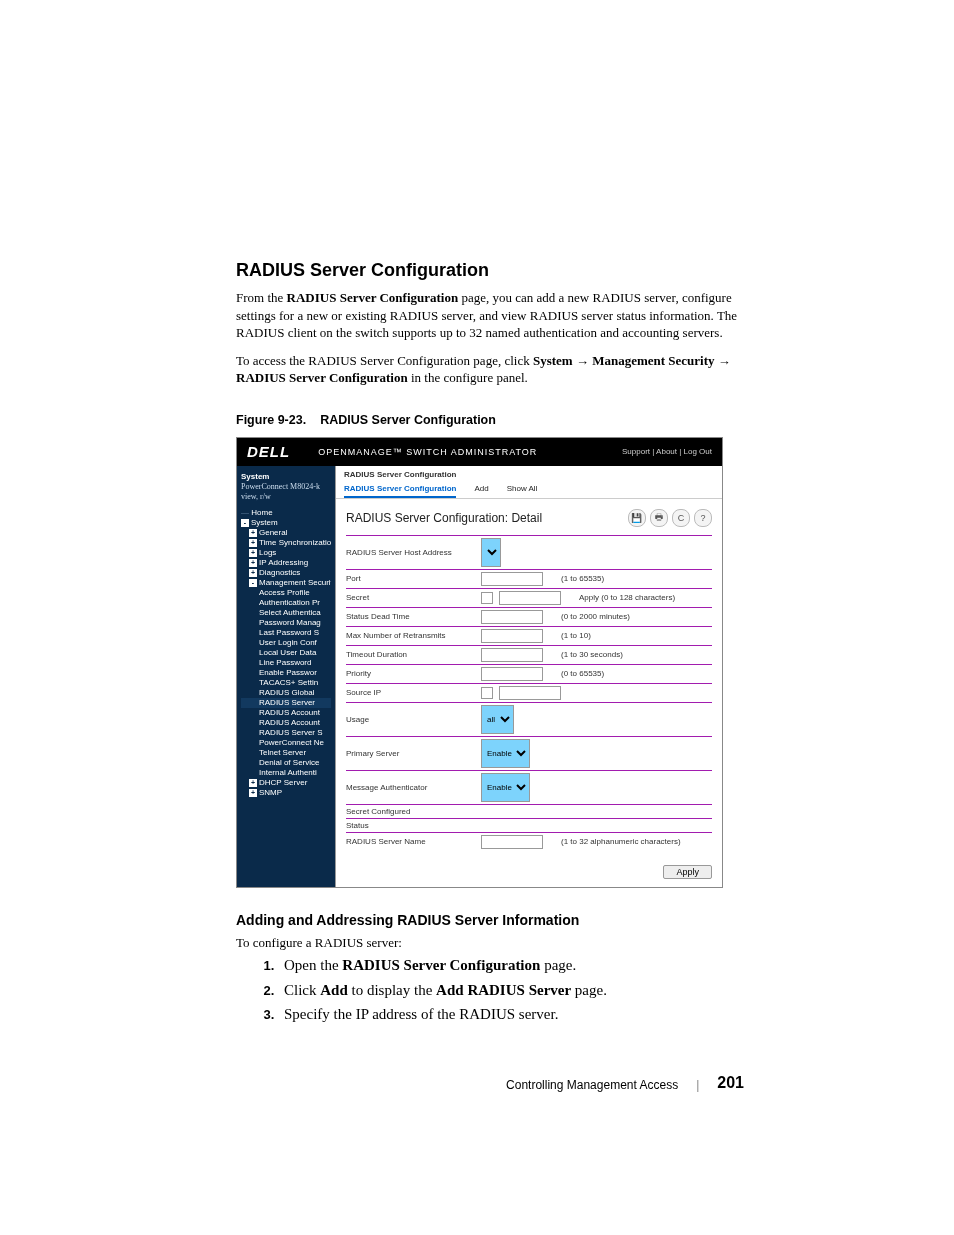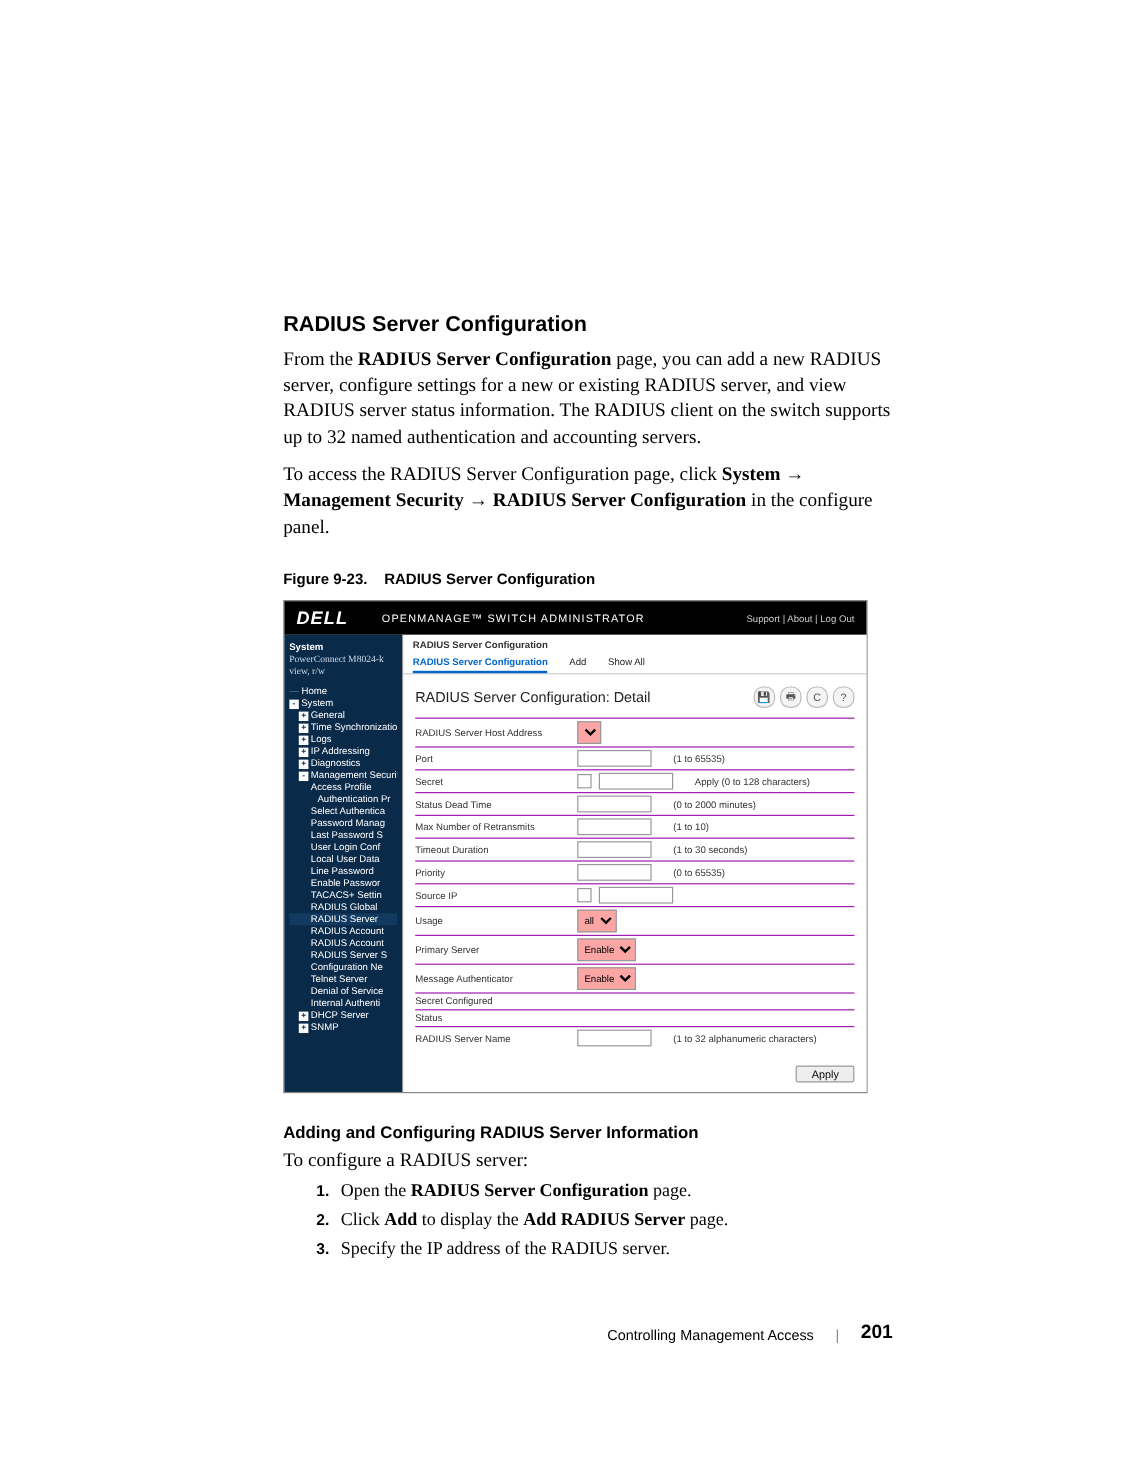"From the RADIUS Server Configuration" p.body { font-size: 16px -> 13px }
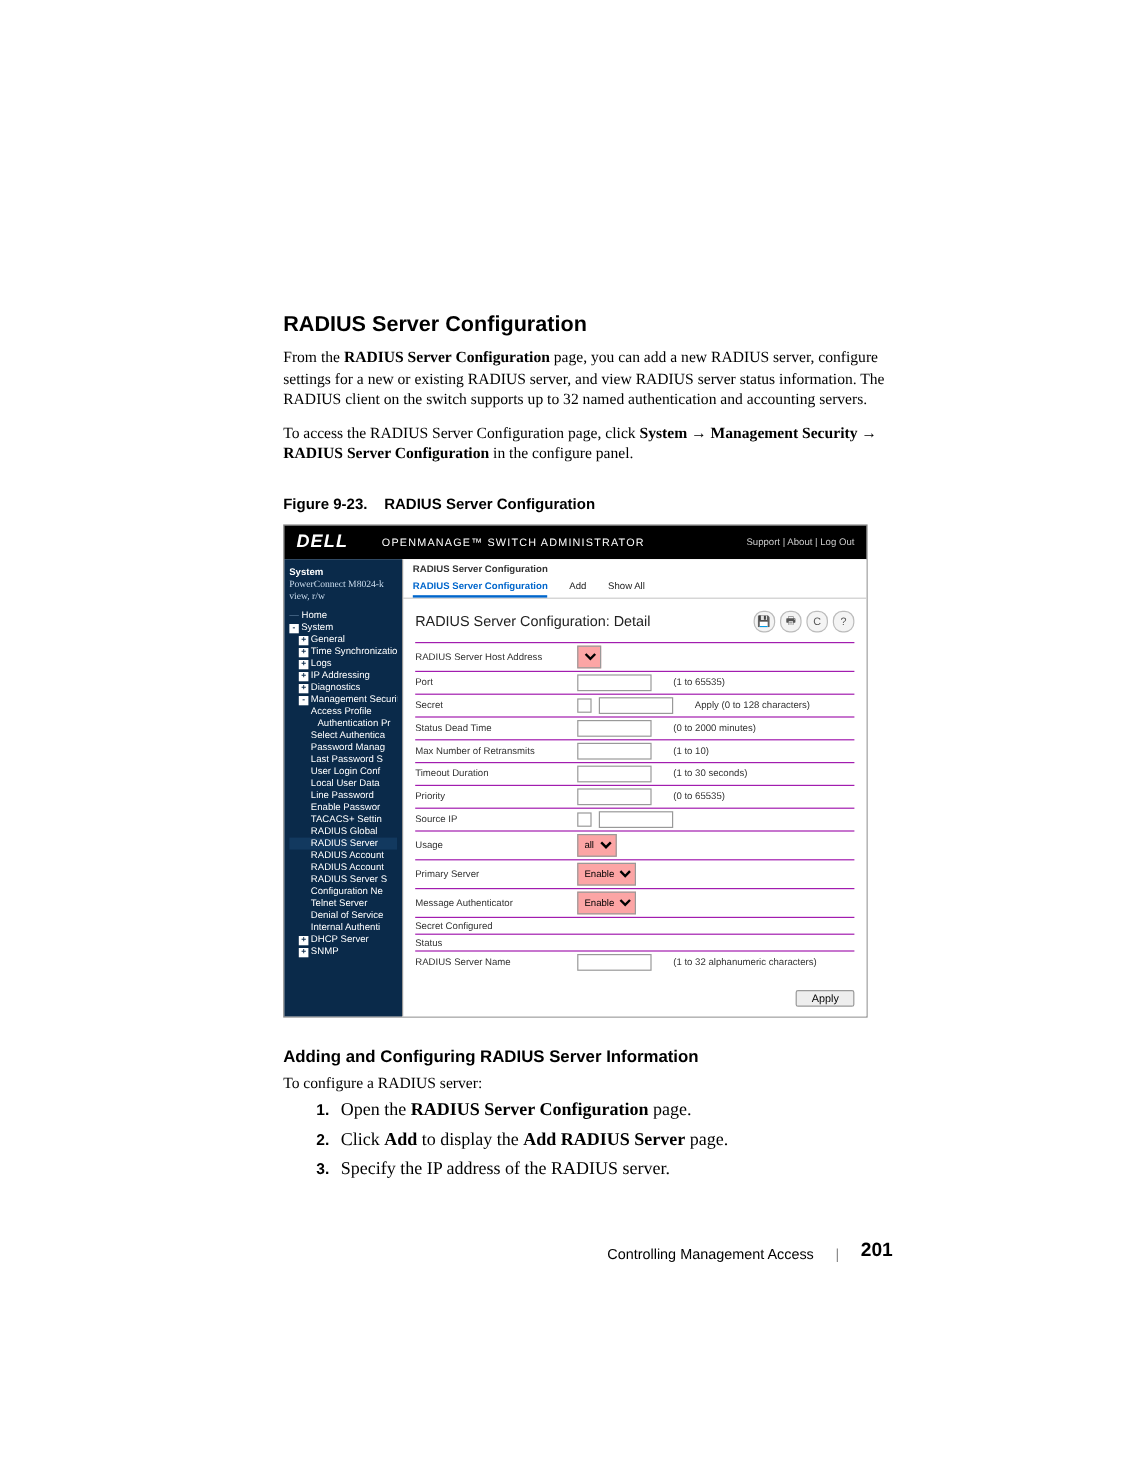"Authentication Pr" div { text-align: center -> none }
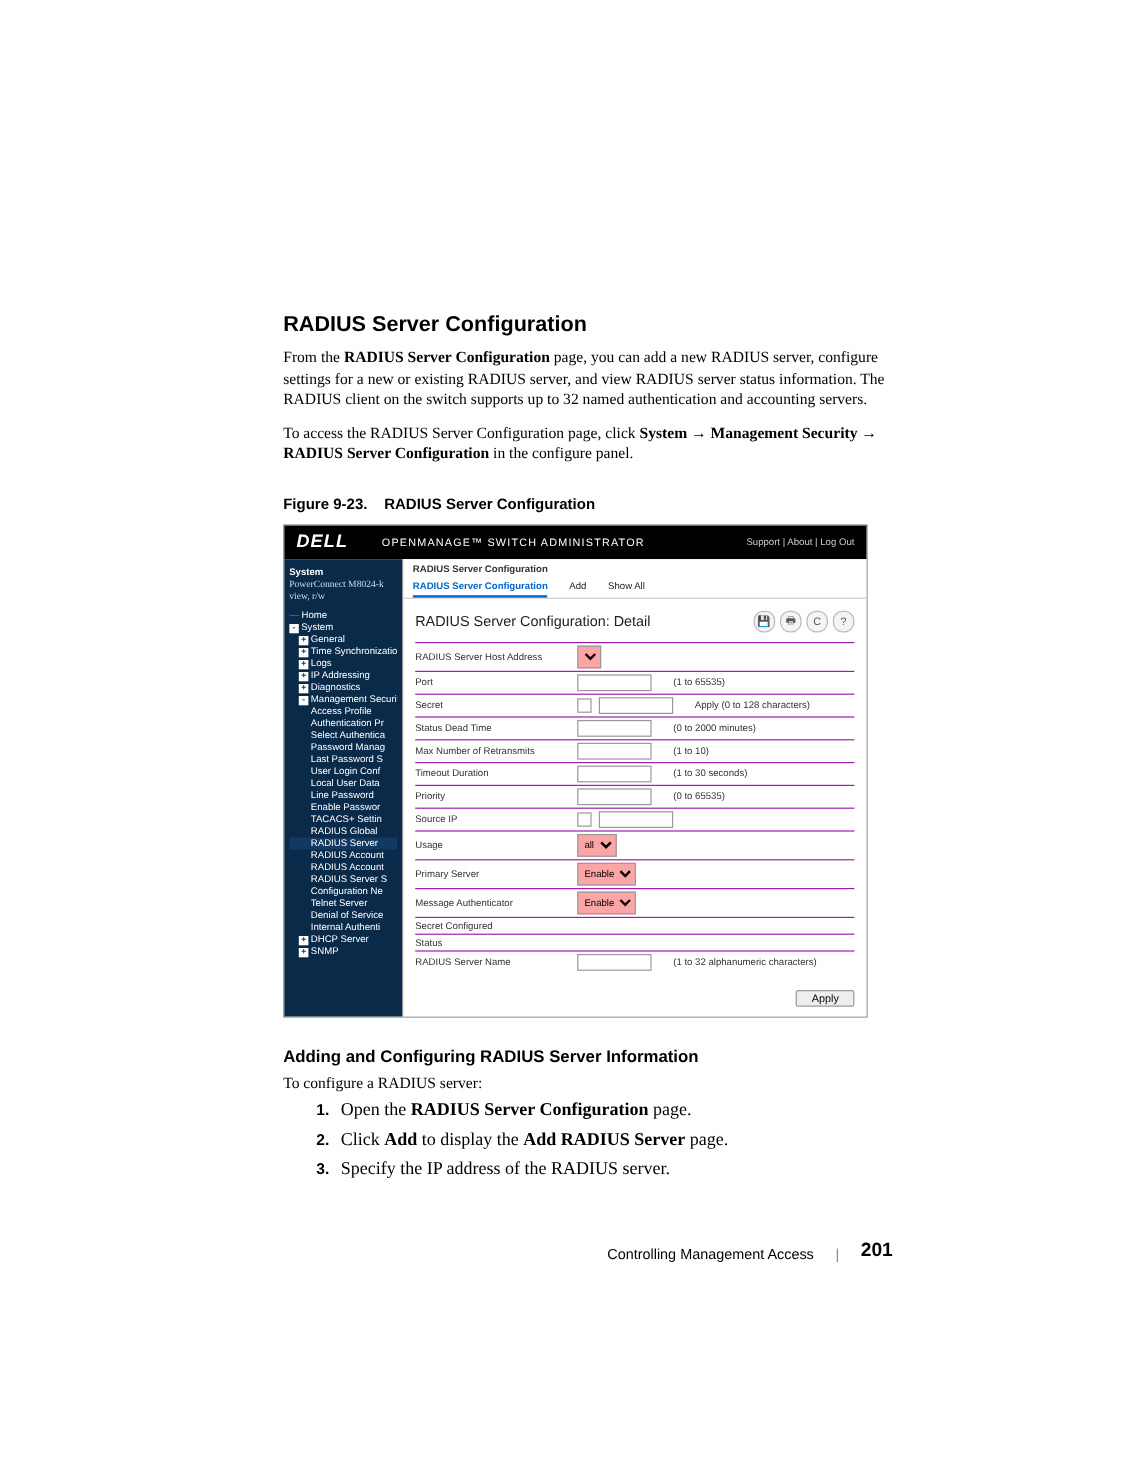"all" .ss-select { background: #fca5a5 -> #7dd3fc; height: 19px -> 29px }
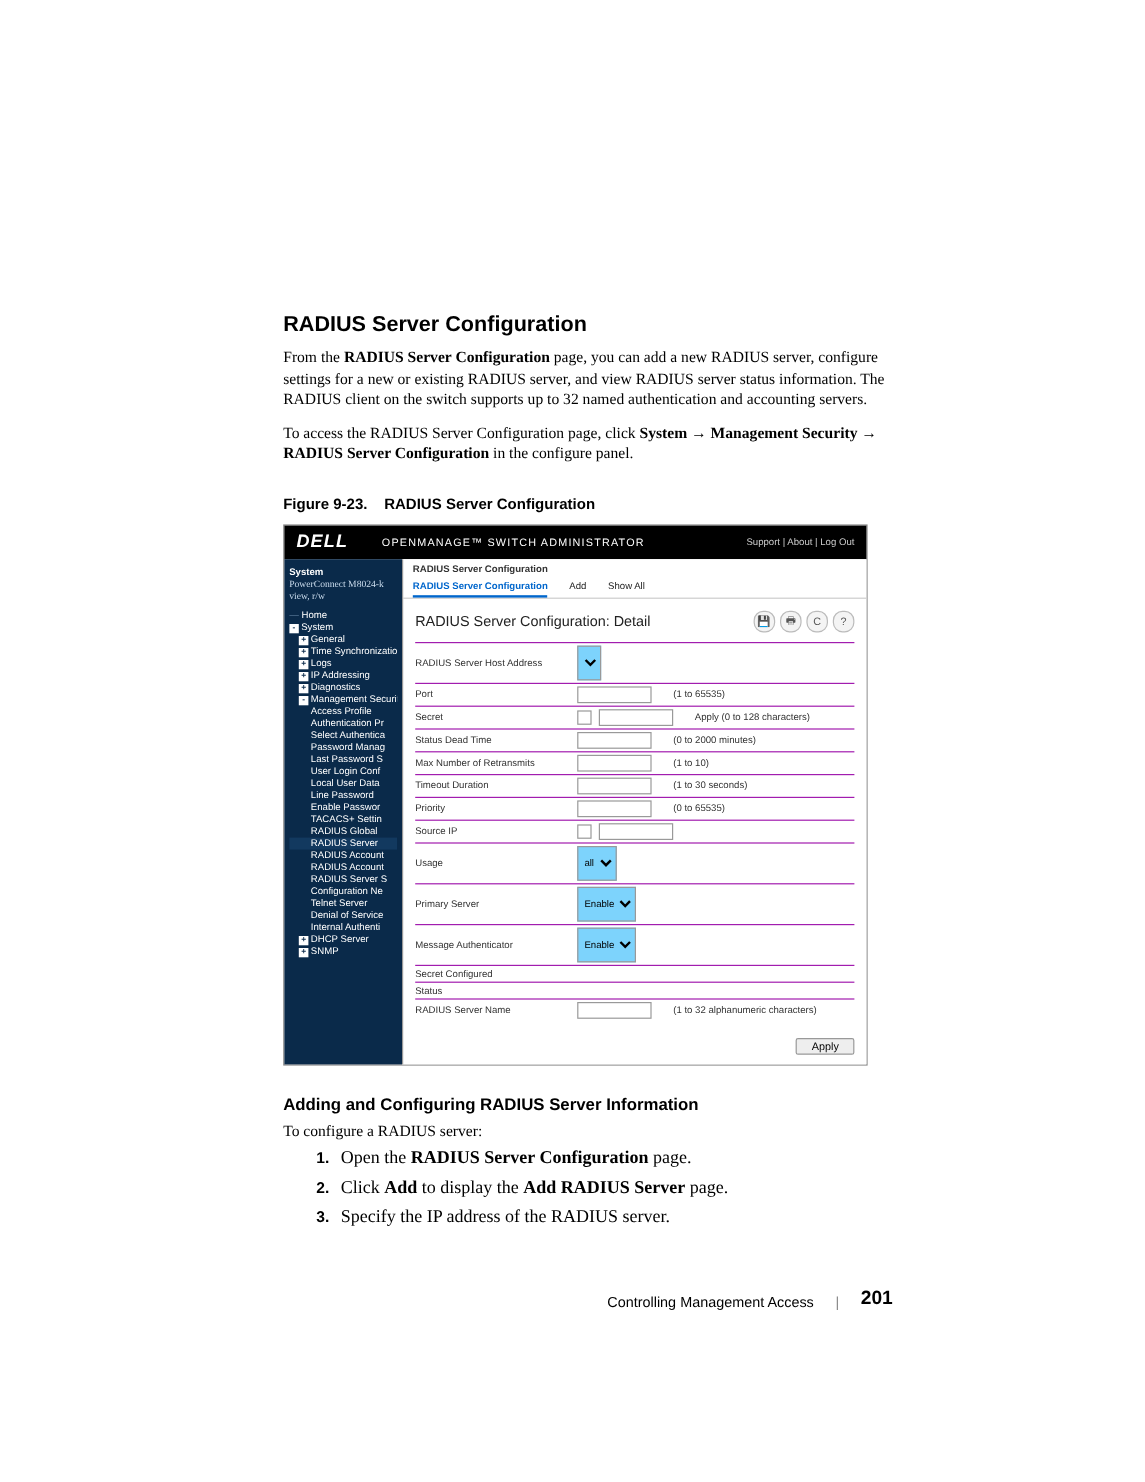"Configuration Ne" div { text: Configuration -> PowerConnect }
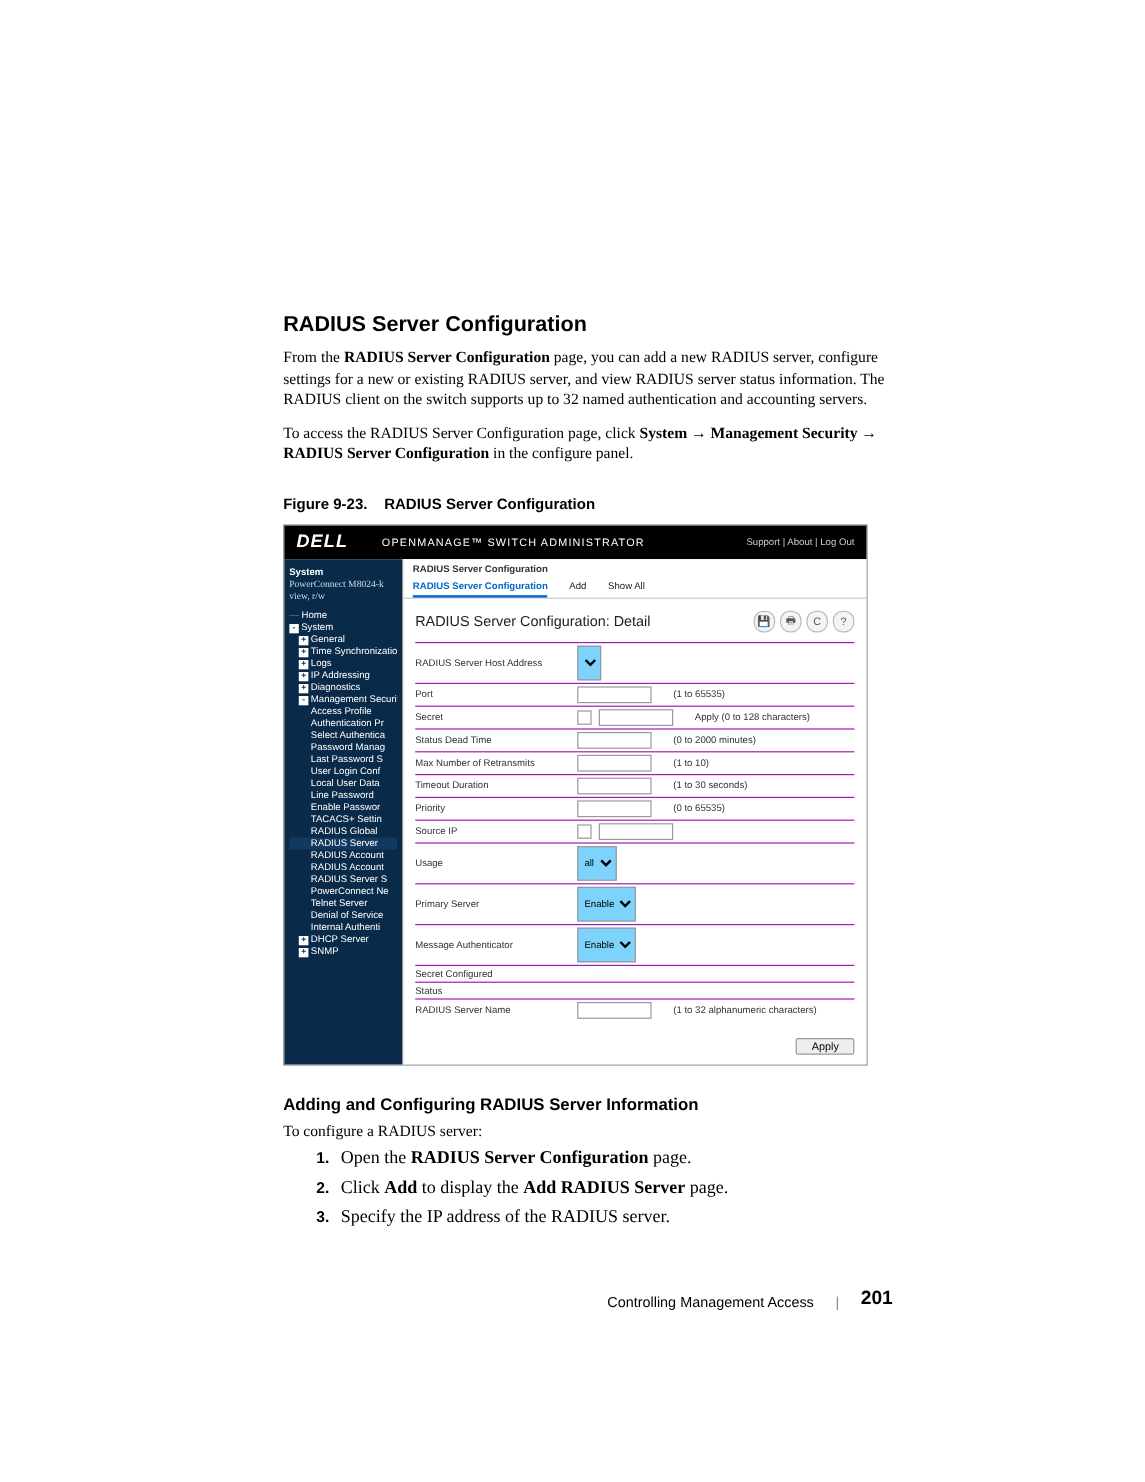"Adding and Configuring RADIUS Server" div.sub-title { text: Configuring -> Addressing }
